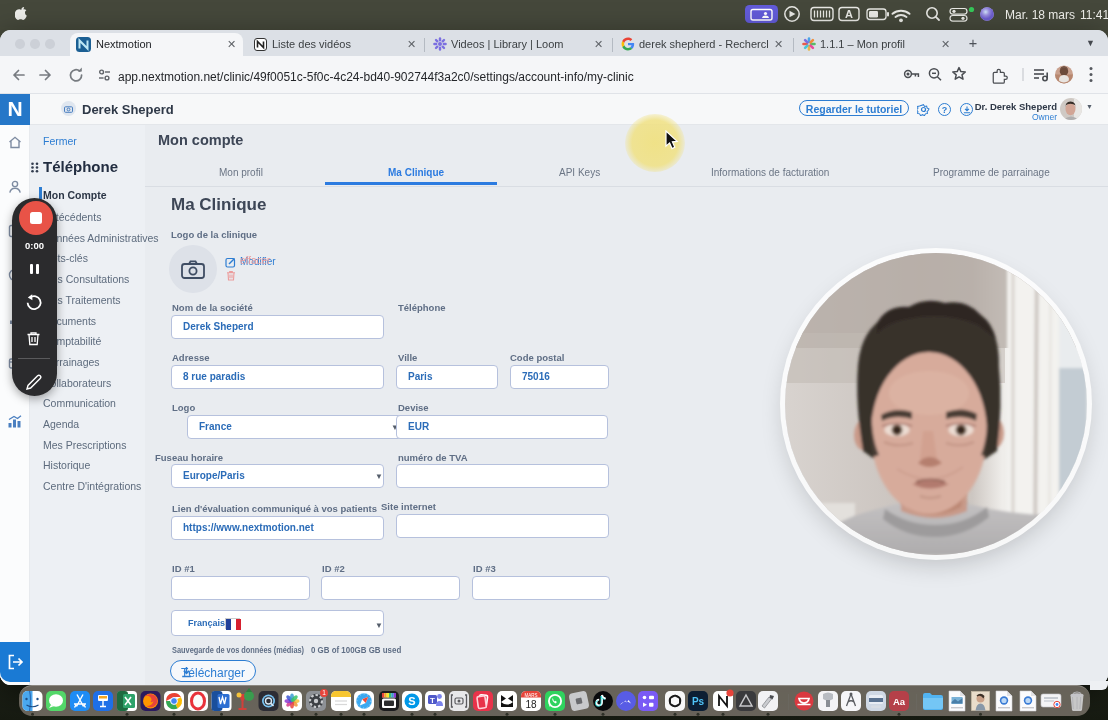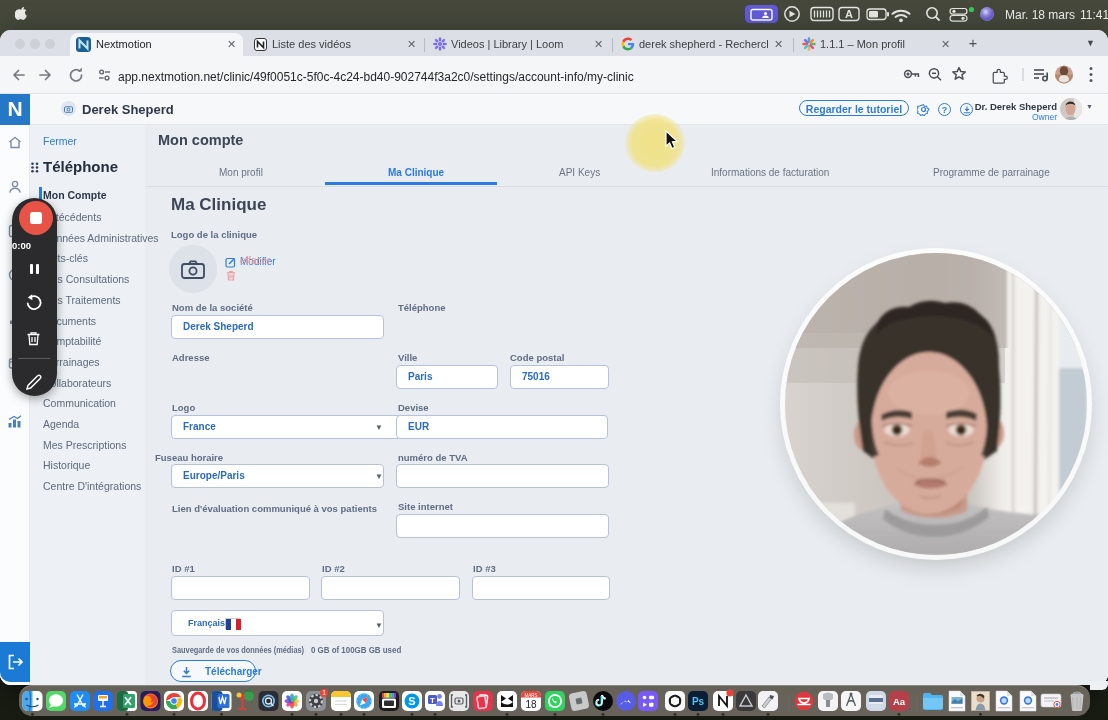"0:00" div.abs { text-align: none -> center }
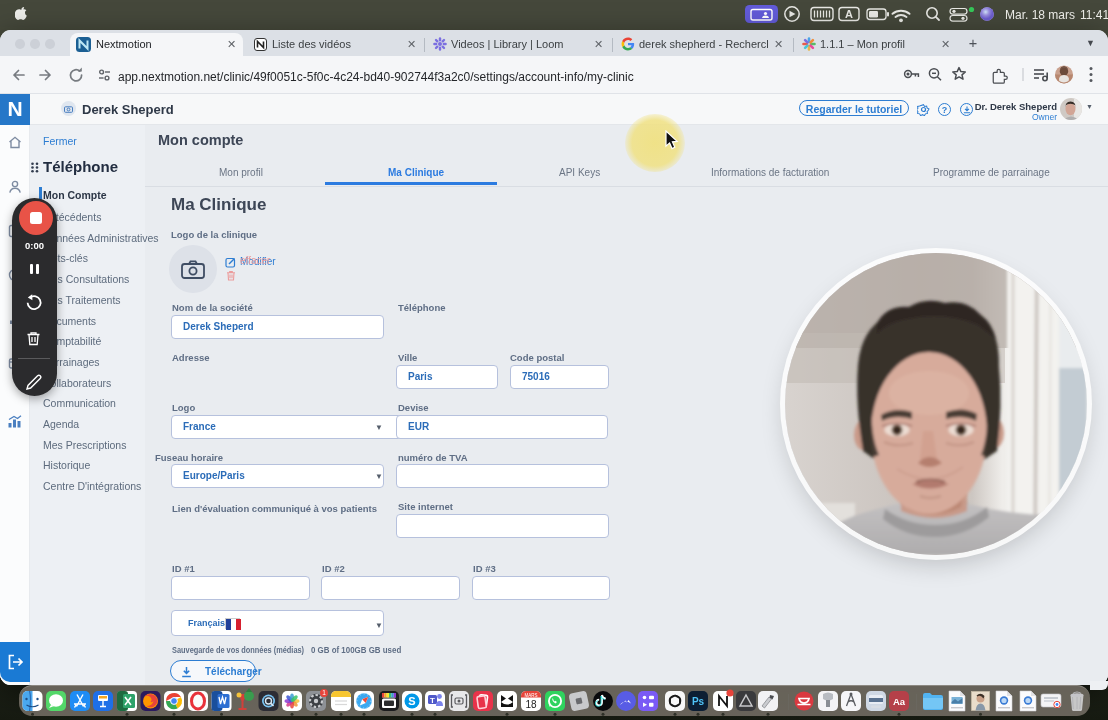"8 rue paradis" div.inp { html: none -> <div>8 rue paradis</div> }
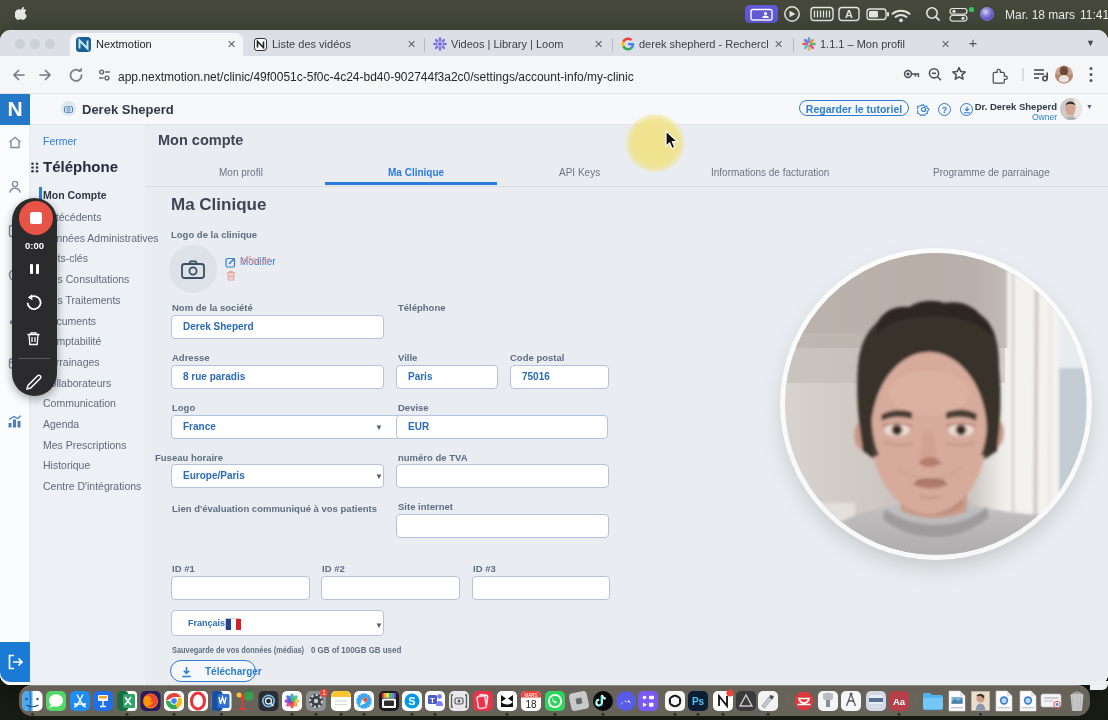"France" div.inp { left: 26px -> 42px }
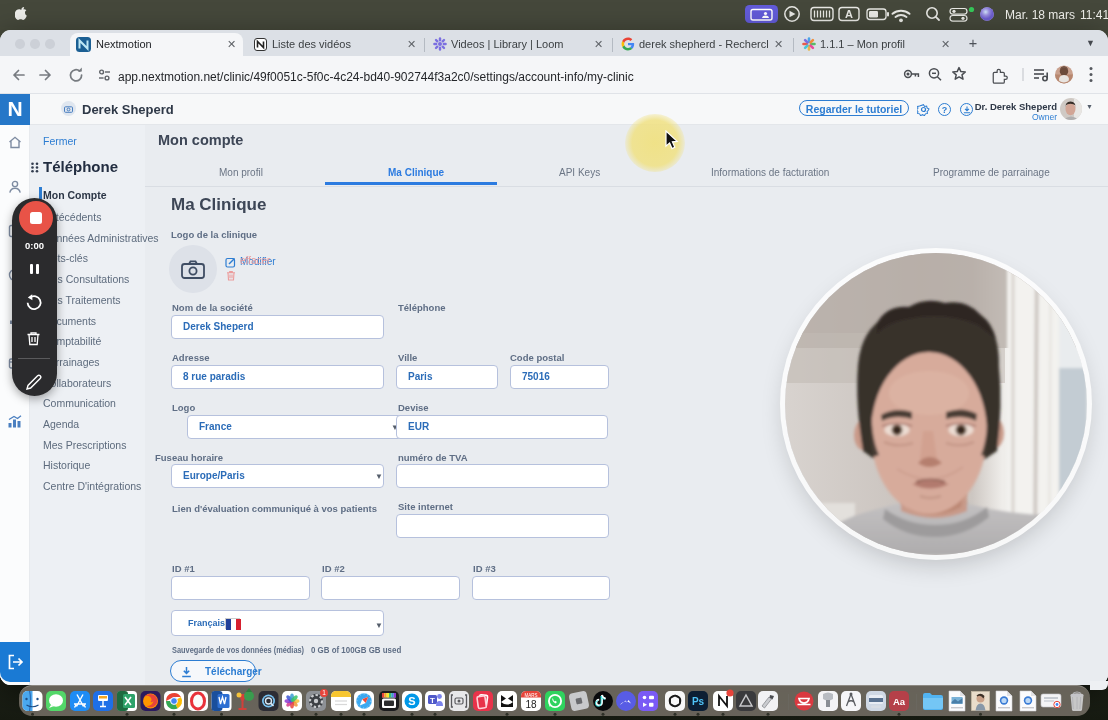"Site internet" div.lbl { left: 253px -> 236px }
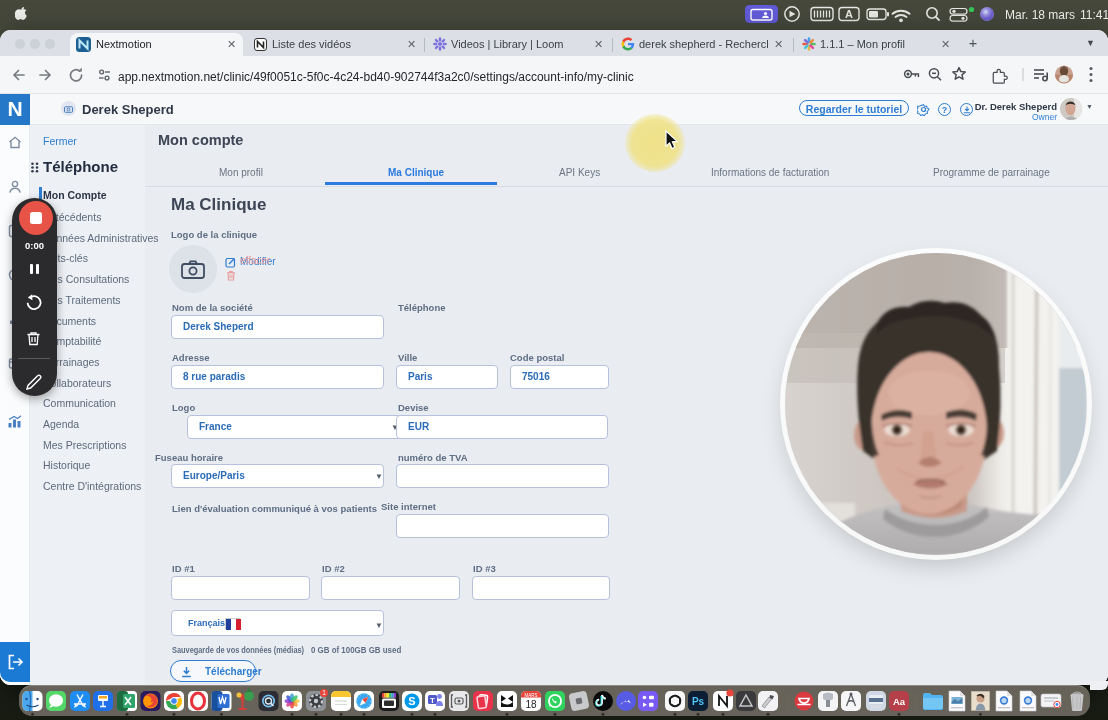"https://www.nextmotion.net" div.inp { html: none -> <div>https://www.nextmotion.net</div> }
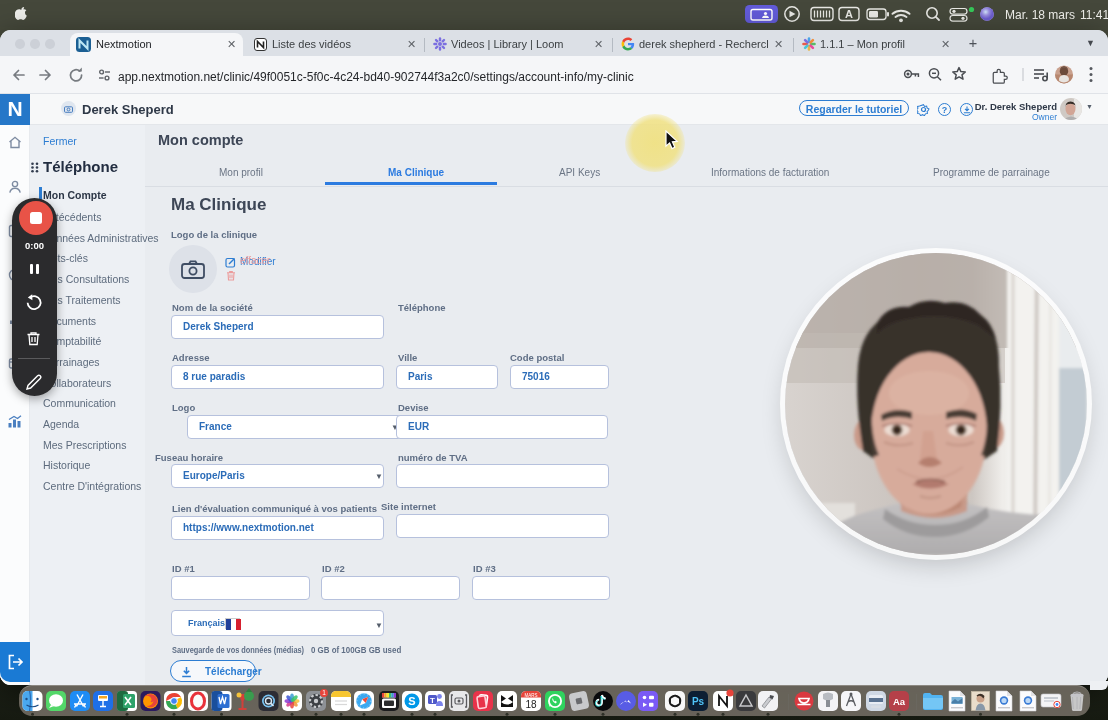"Télécharger" span.abs { font-size: 10px -> 12px; font-weight: bold -> normal; left: 34px -> 10px }
